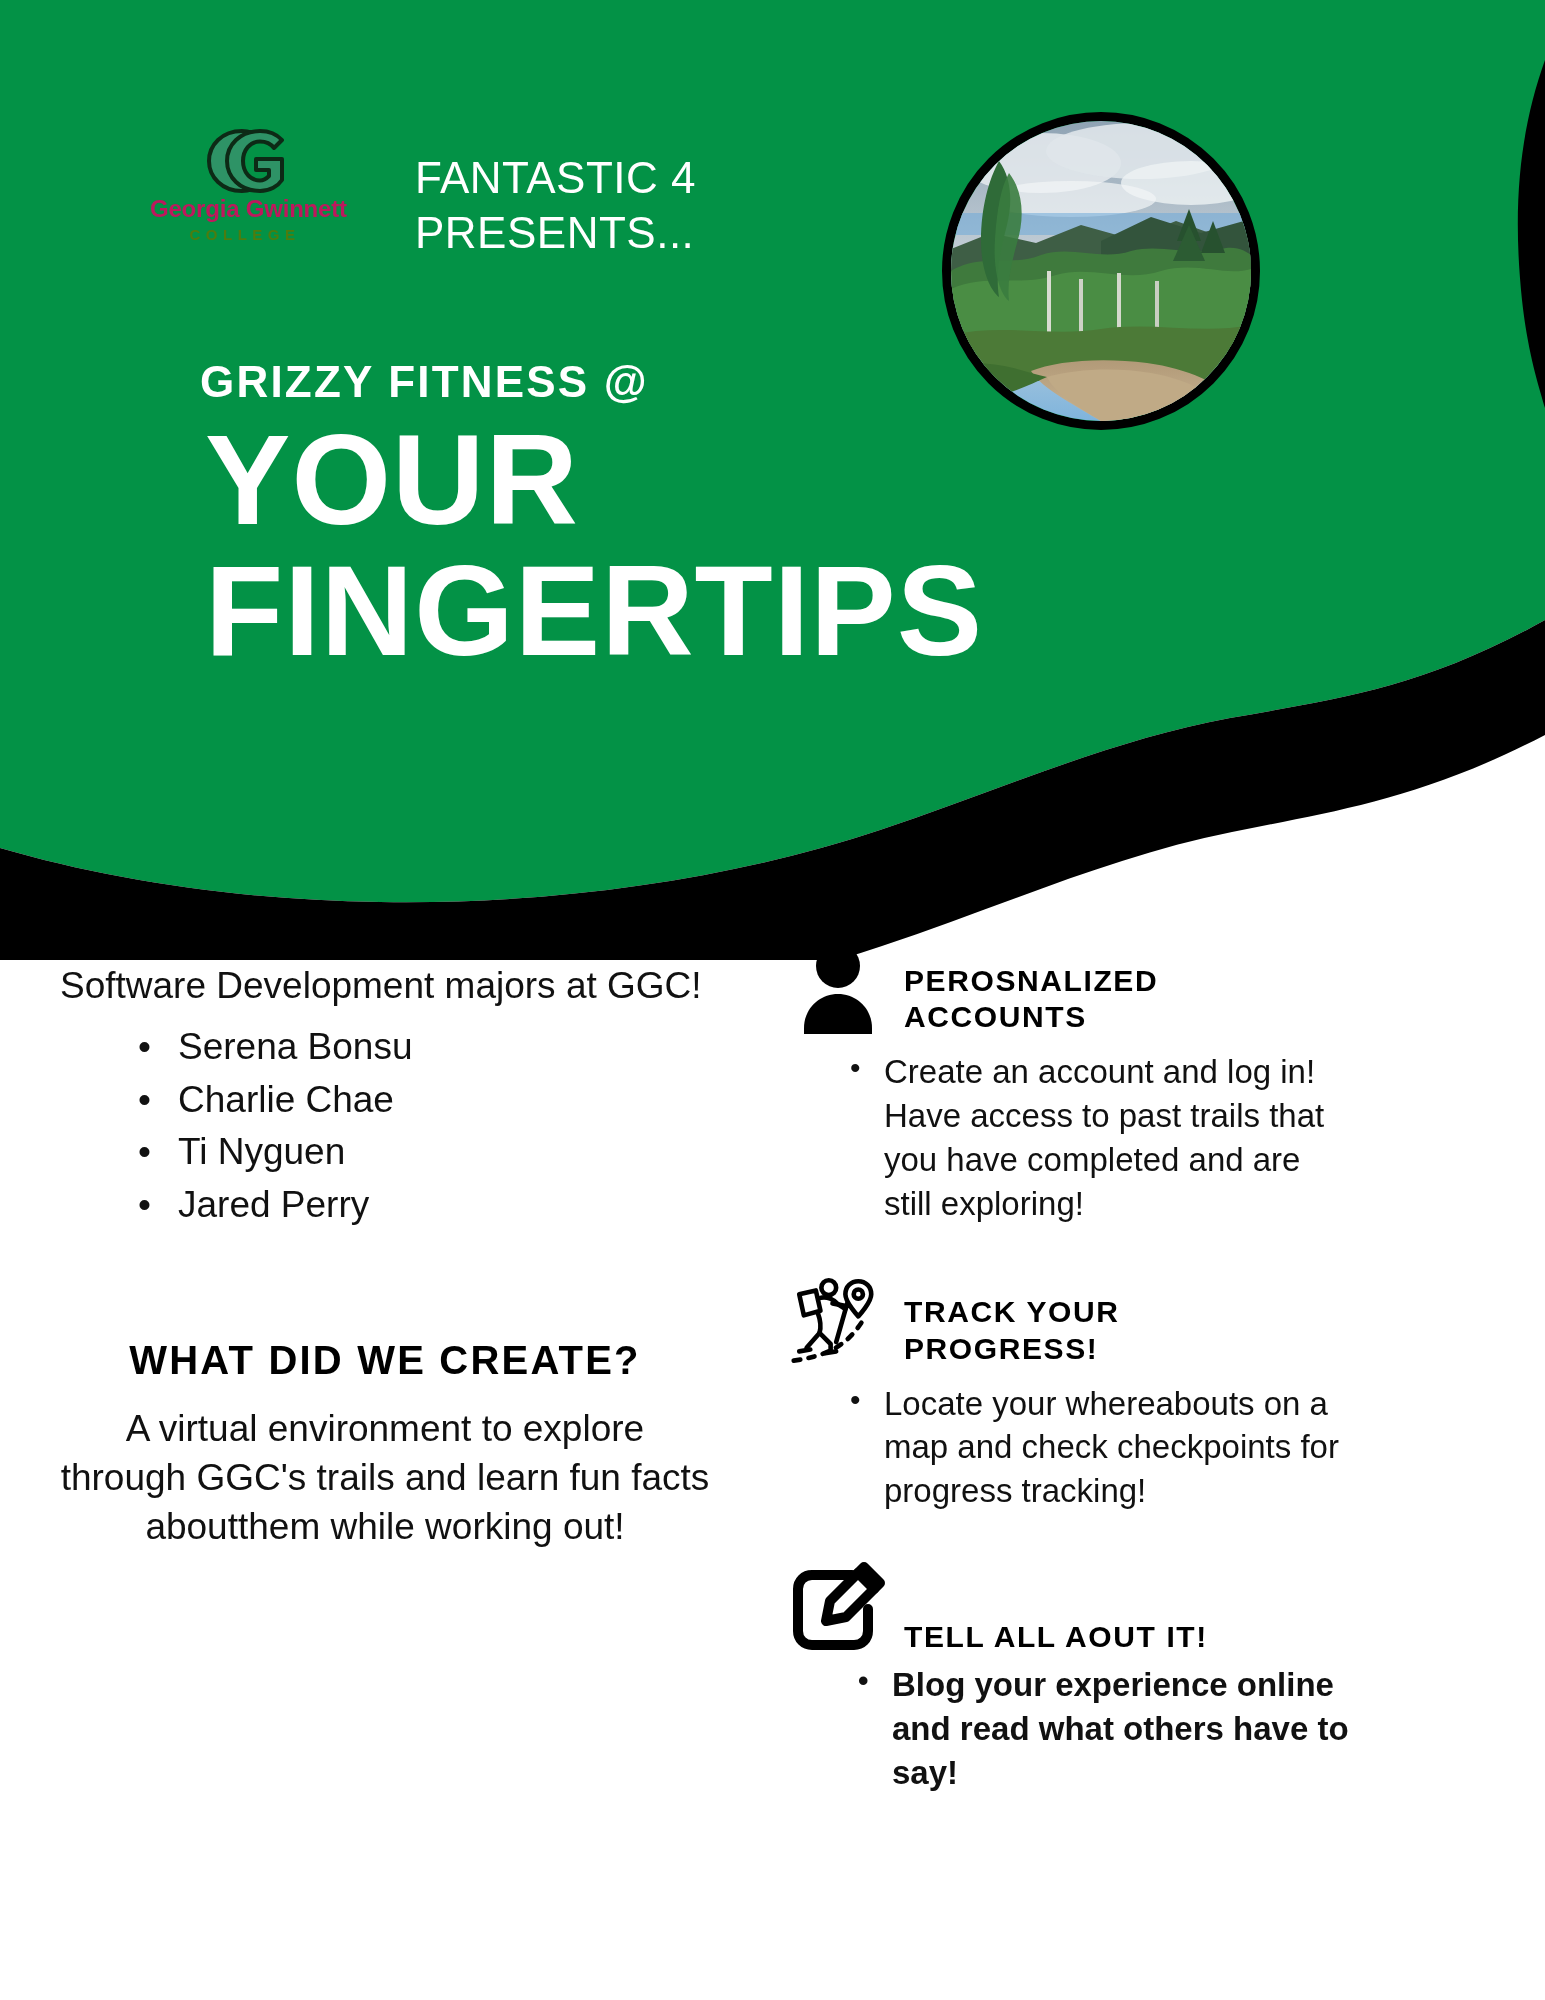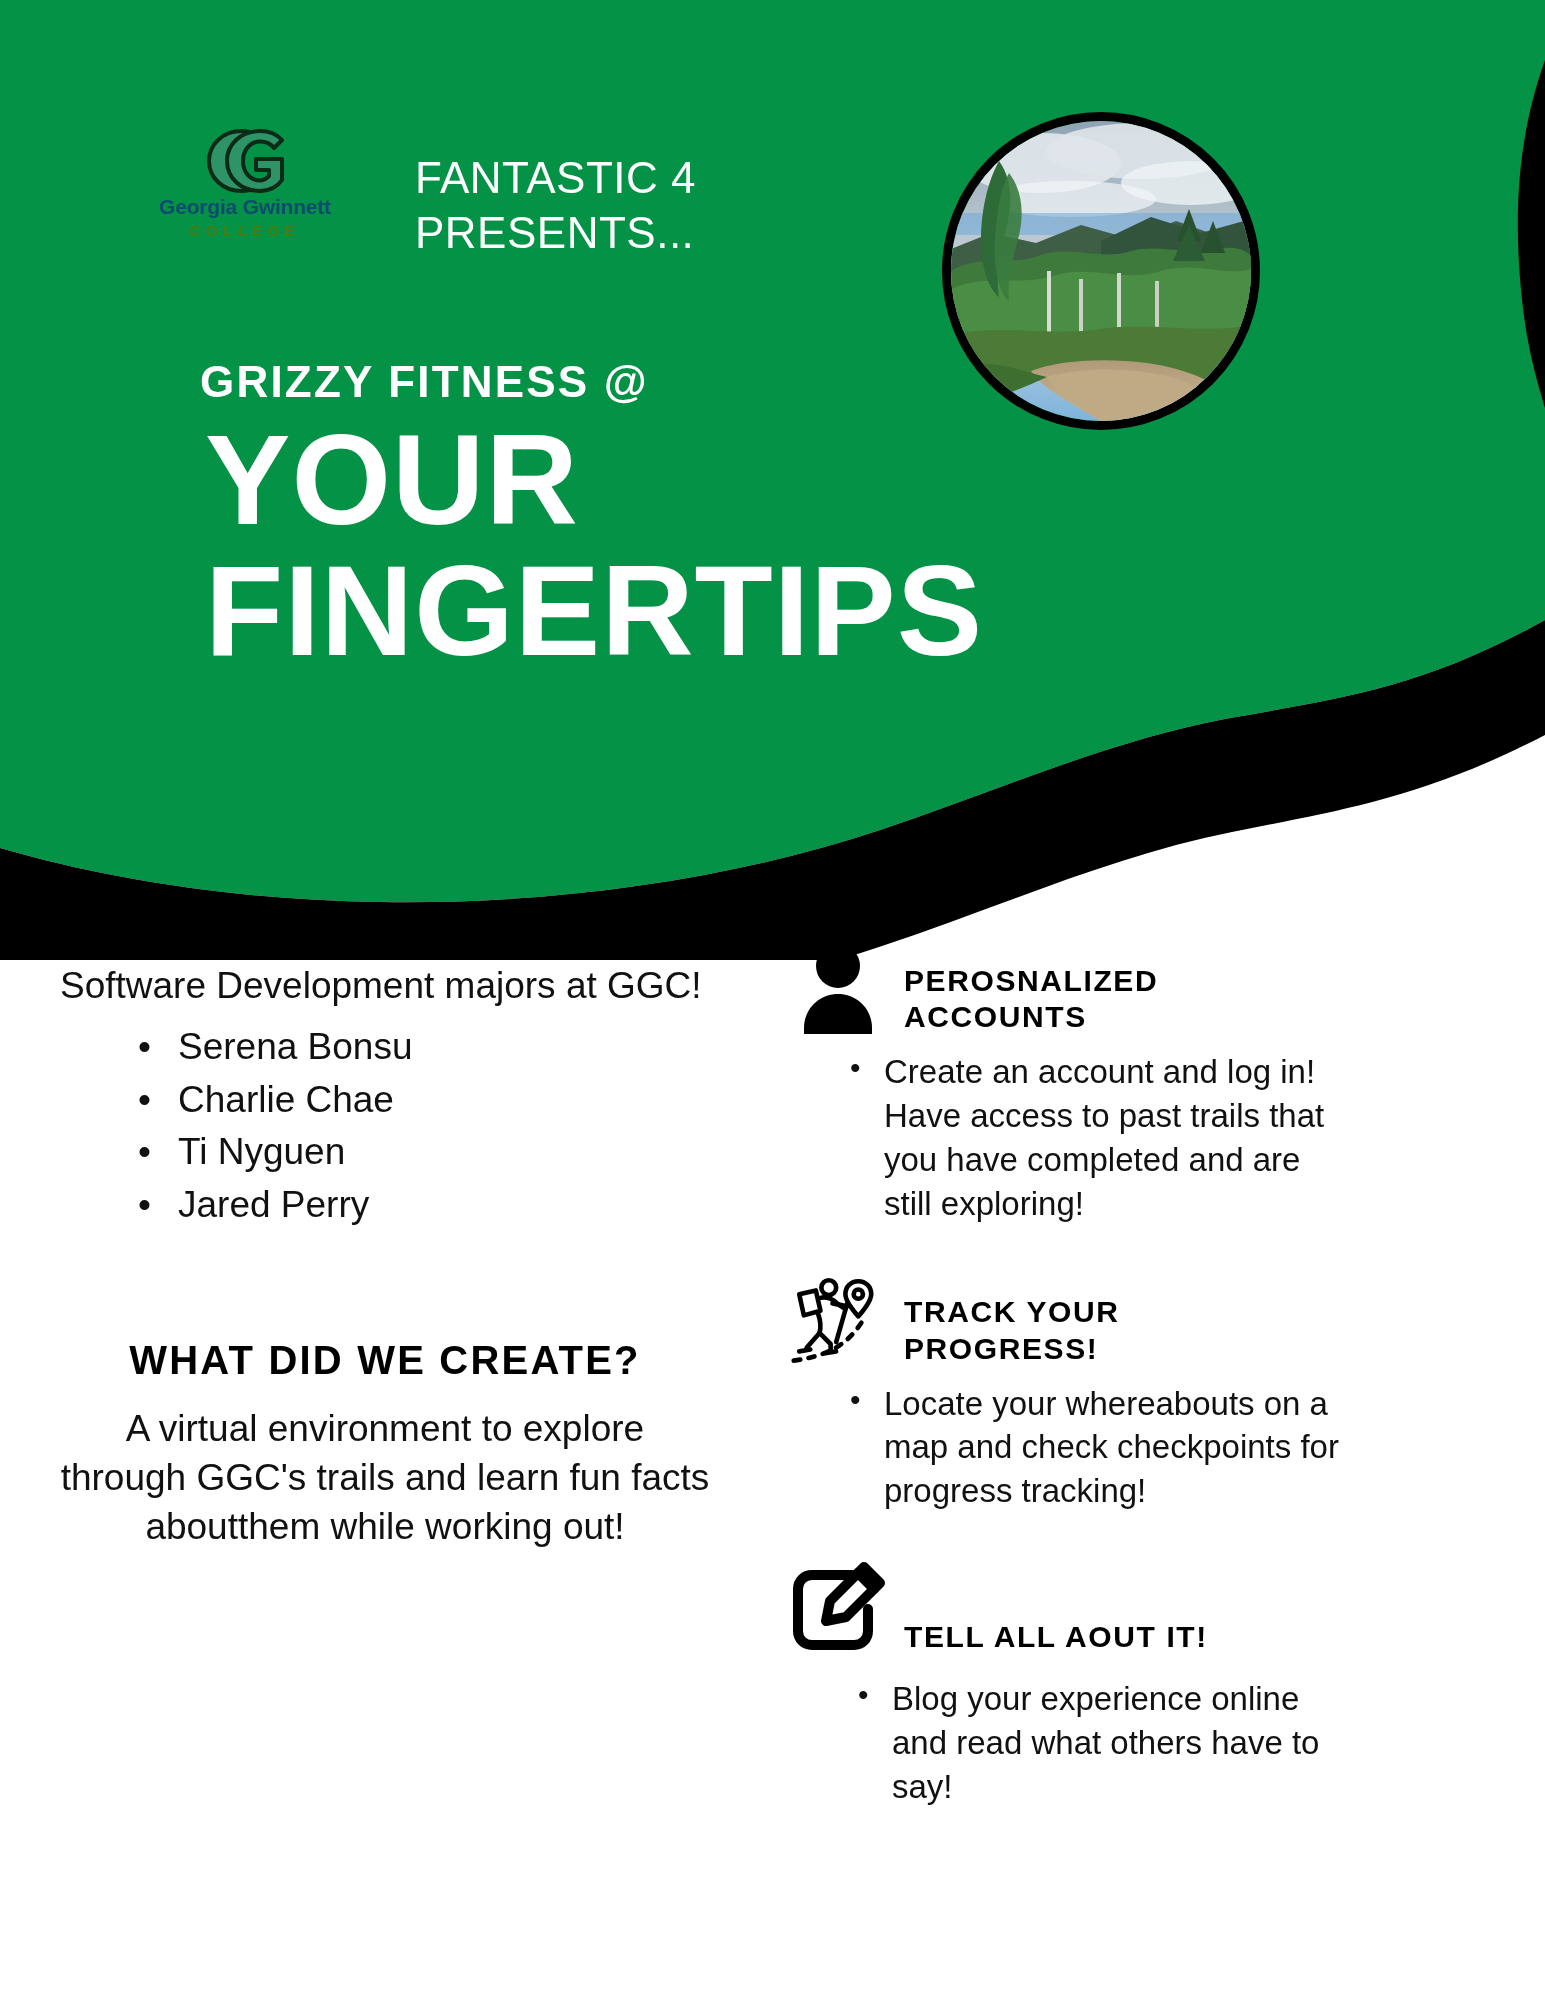"Georgia Gwinnett" #ggc-name { color: #0c4a6e -> #be185d; font-size: 21px -> 24px }
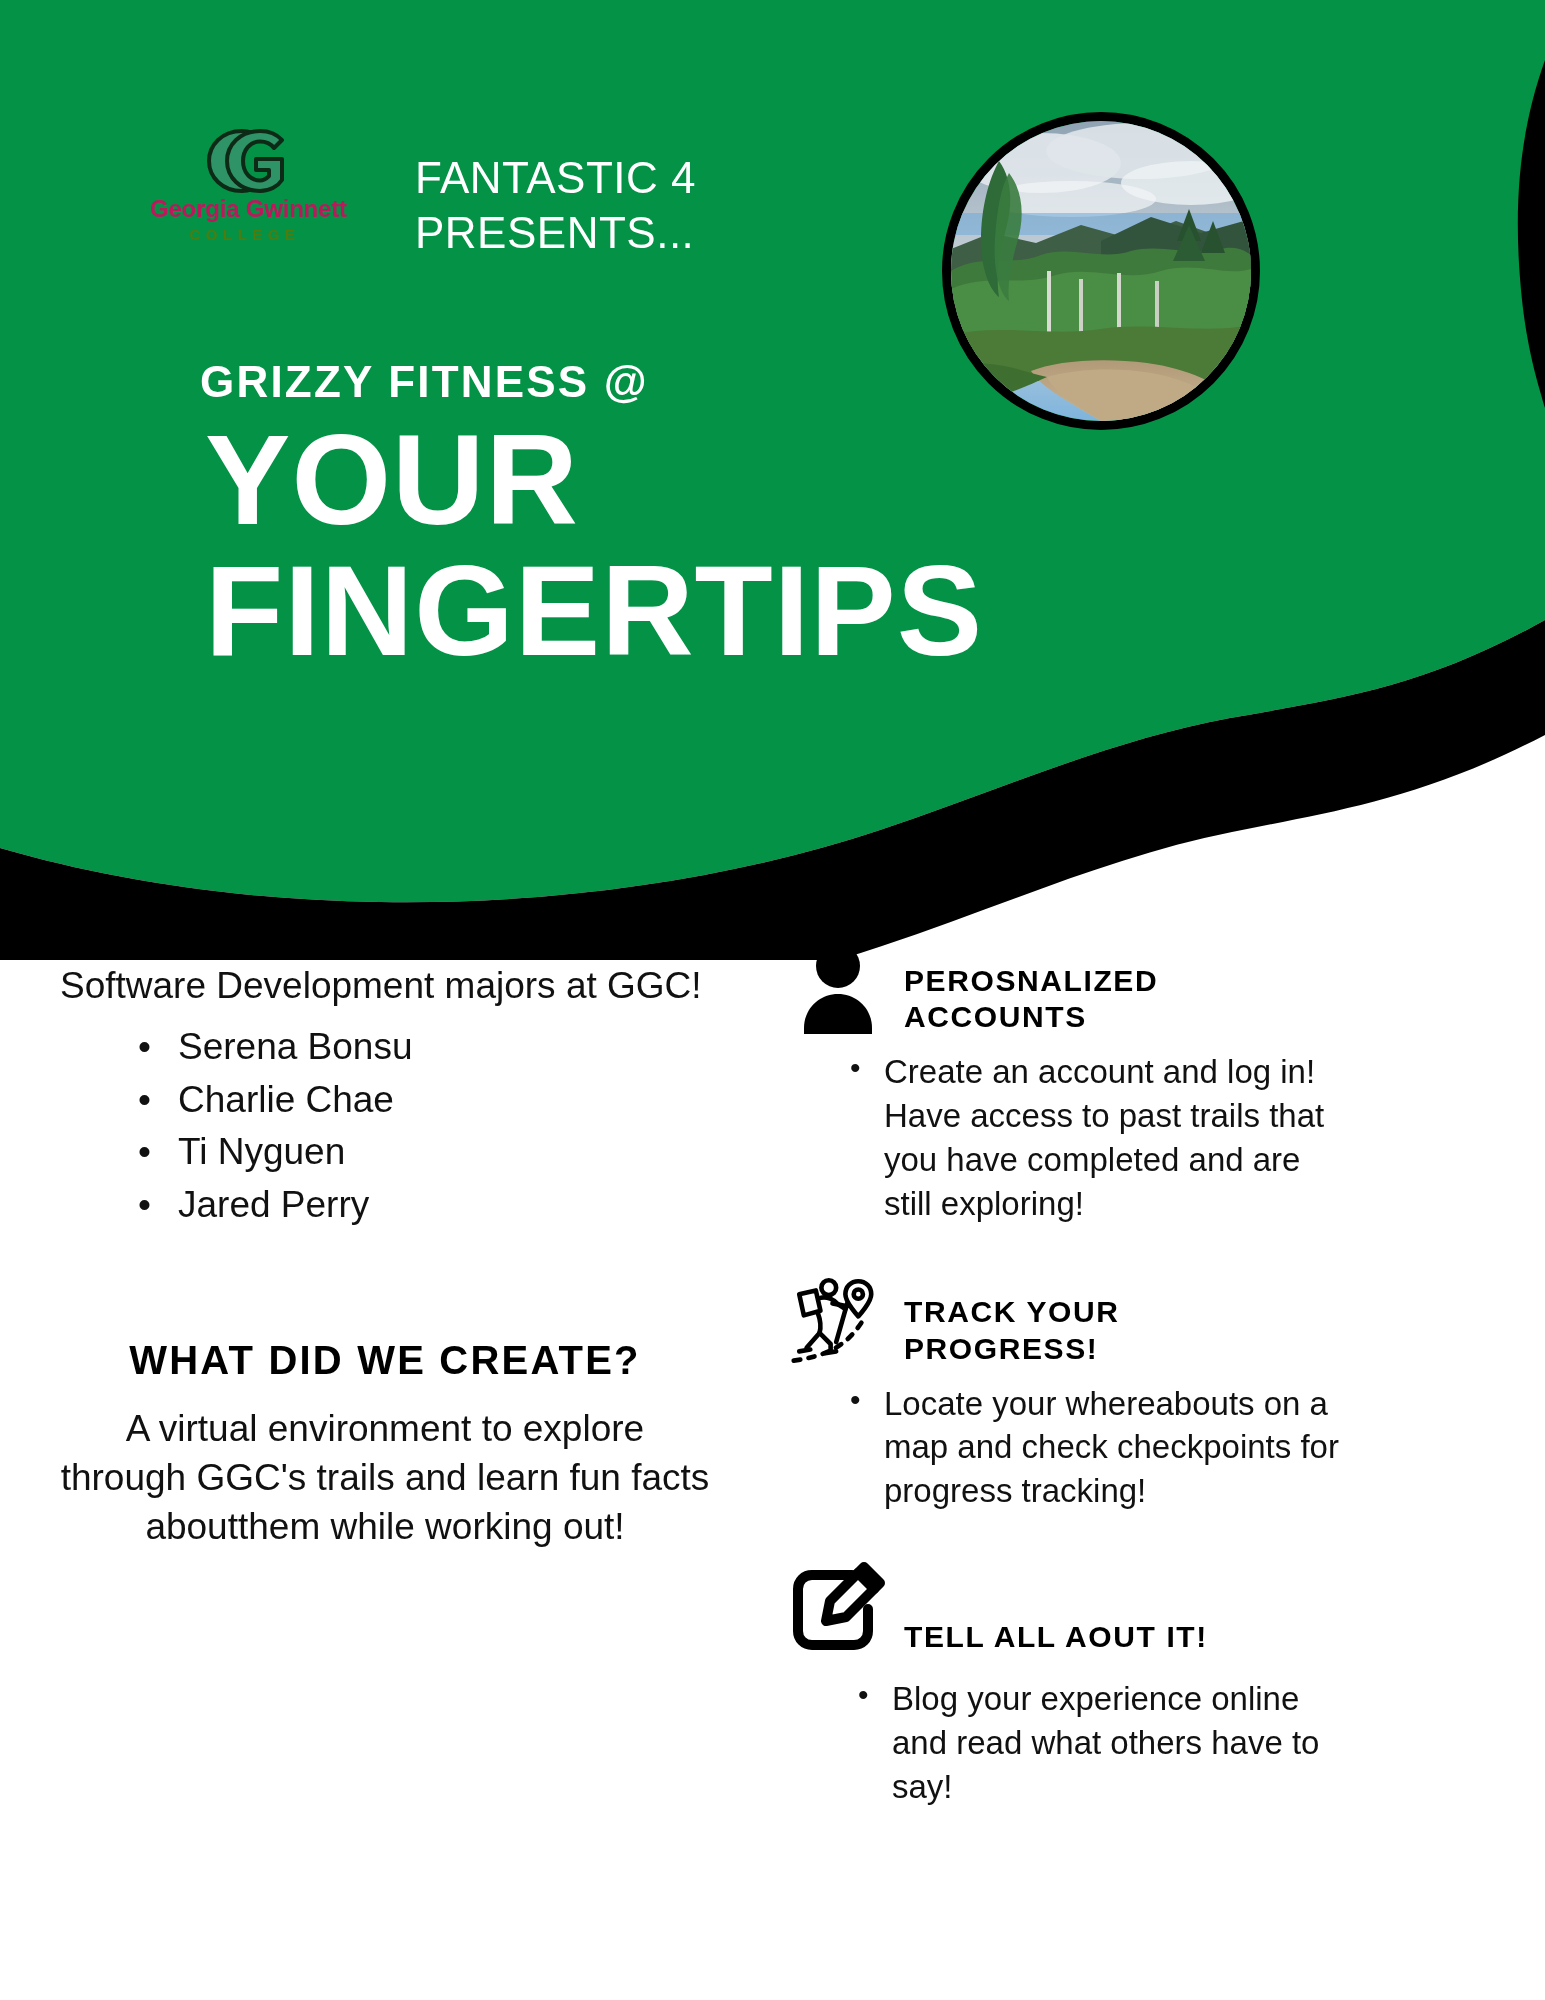"Blog your experience online and" ul.feature-list { font-weight: none -> bold; margin-top: 22px -> 8px }
